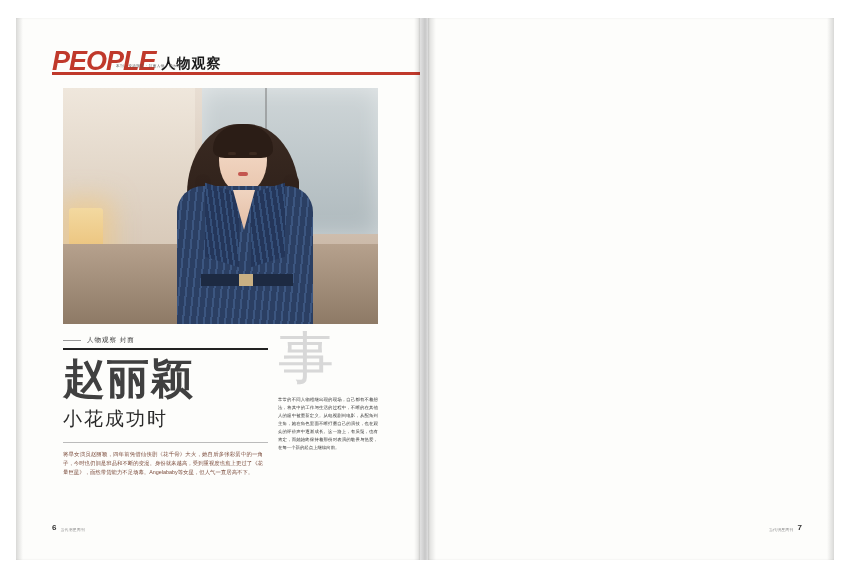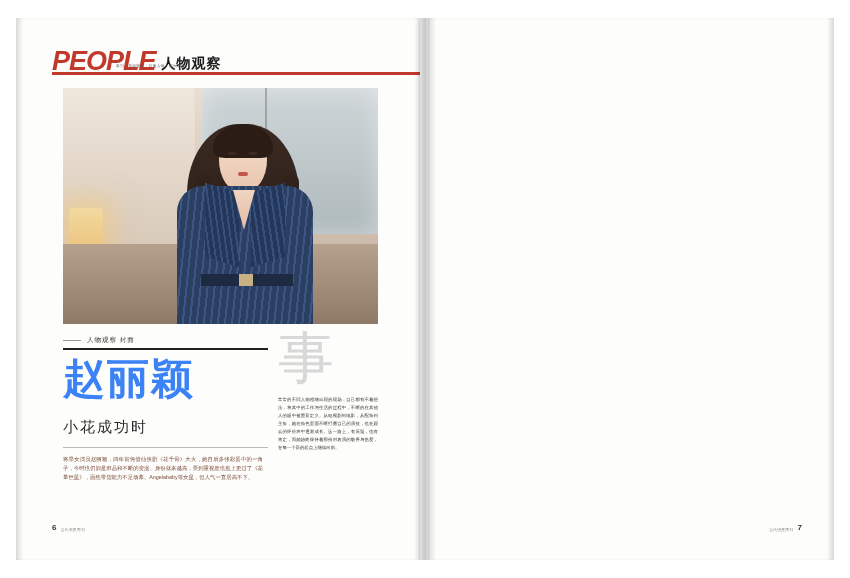"赵丽颖" #hl-name { color: #3b82f6 -> #404040 }
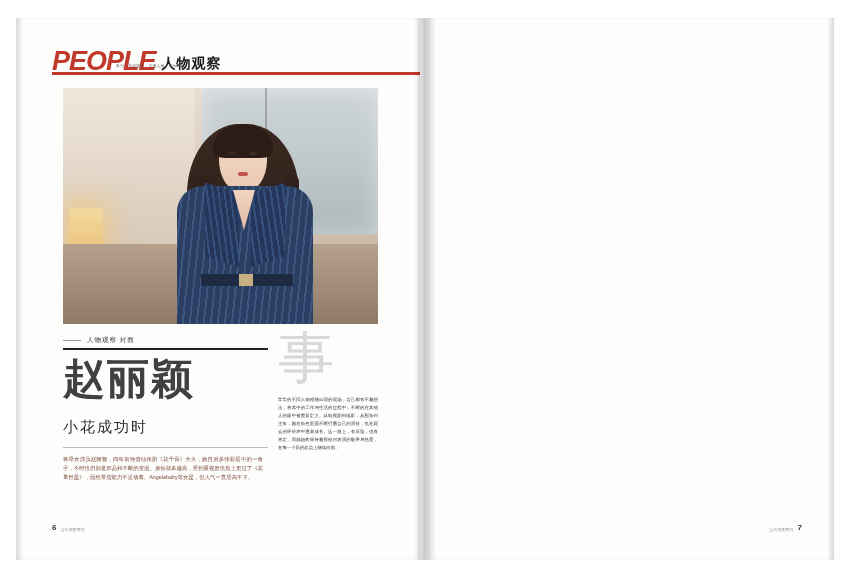"小花成功时" #hl-sub1, #hl-sub2 { font-size: 15px -> 19px; margin-top: 18px -> 6px }
